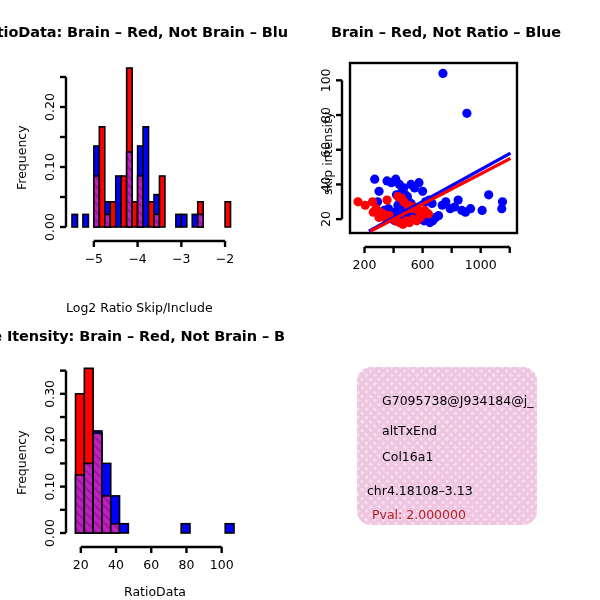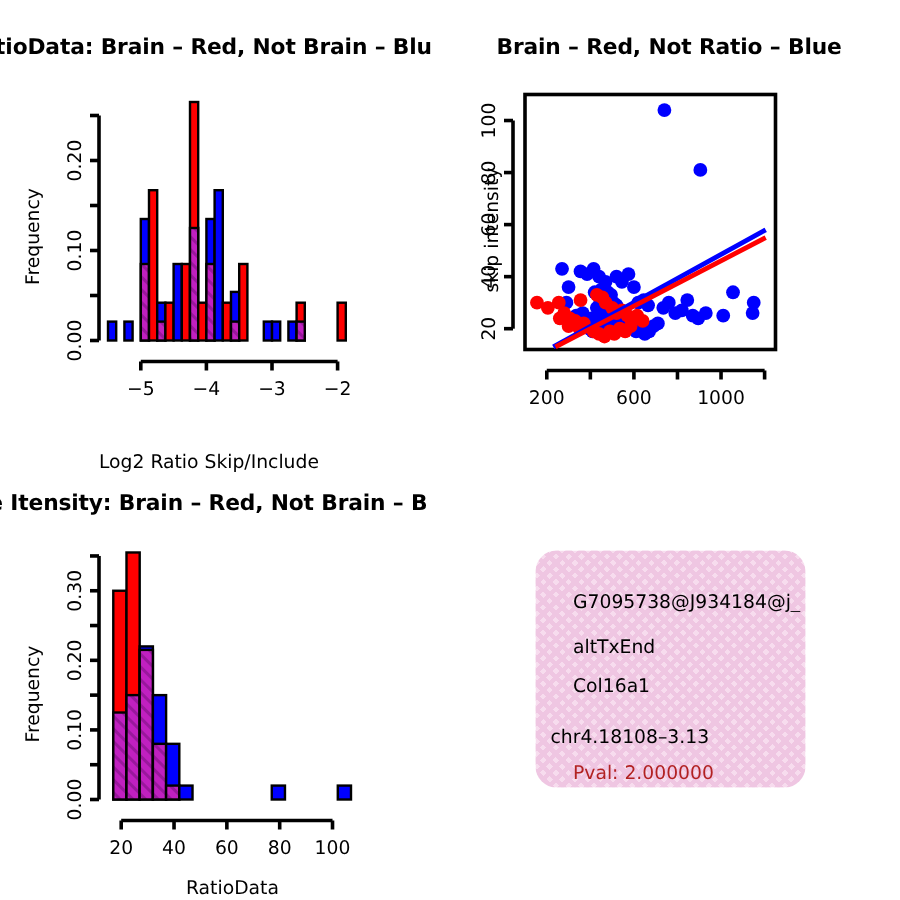"Pval: 2.000000" div.infoline { left: 25px -> 15px }
